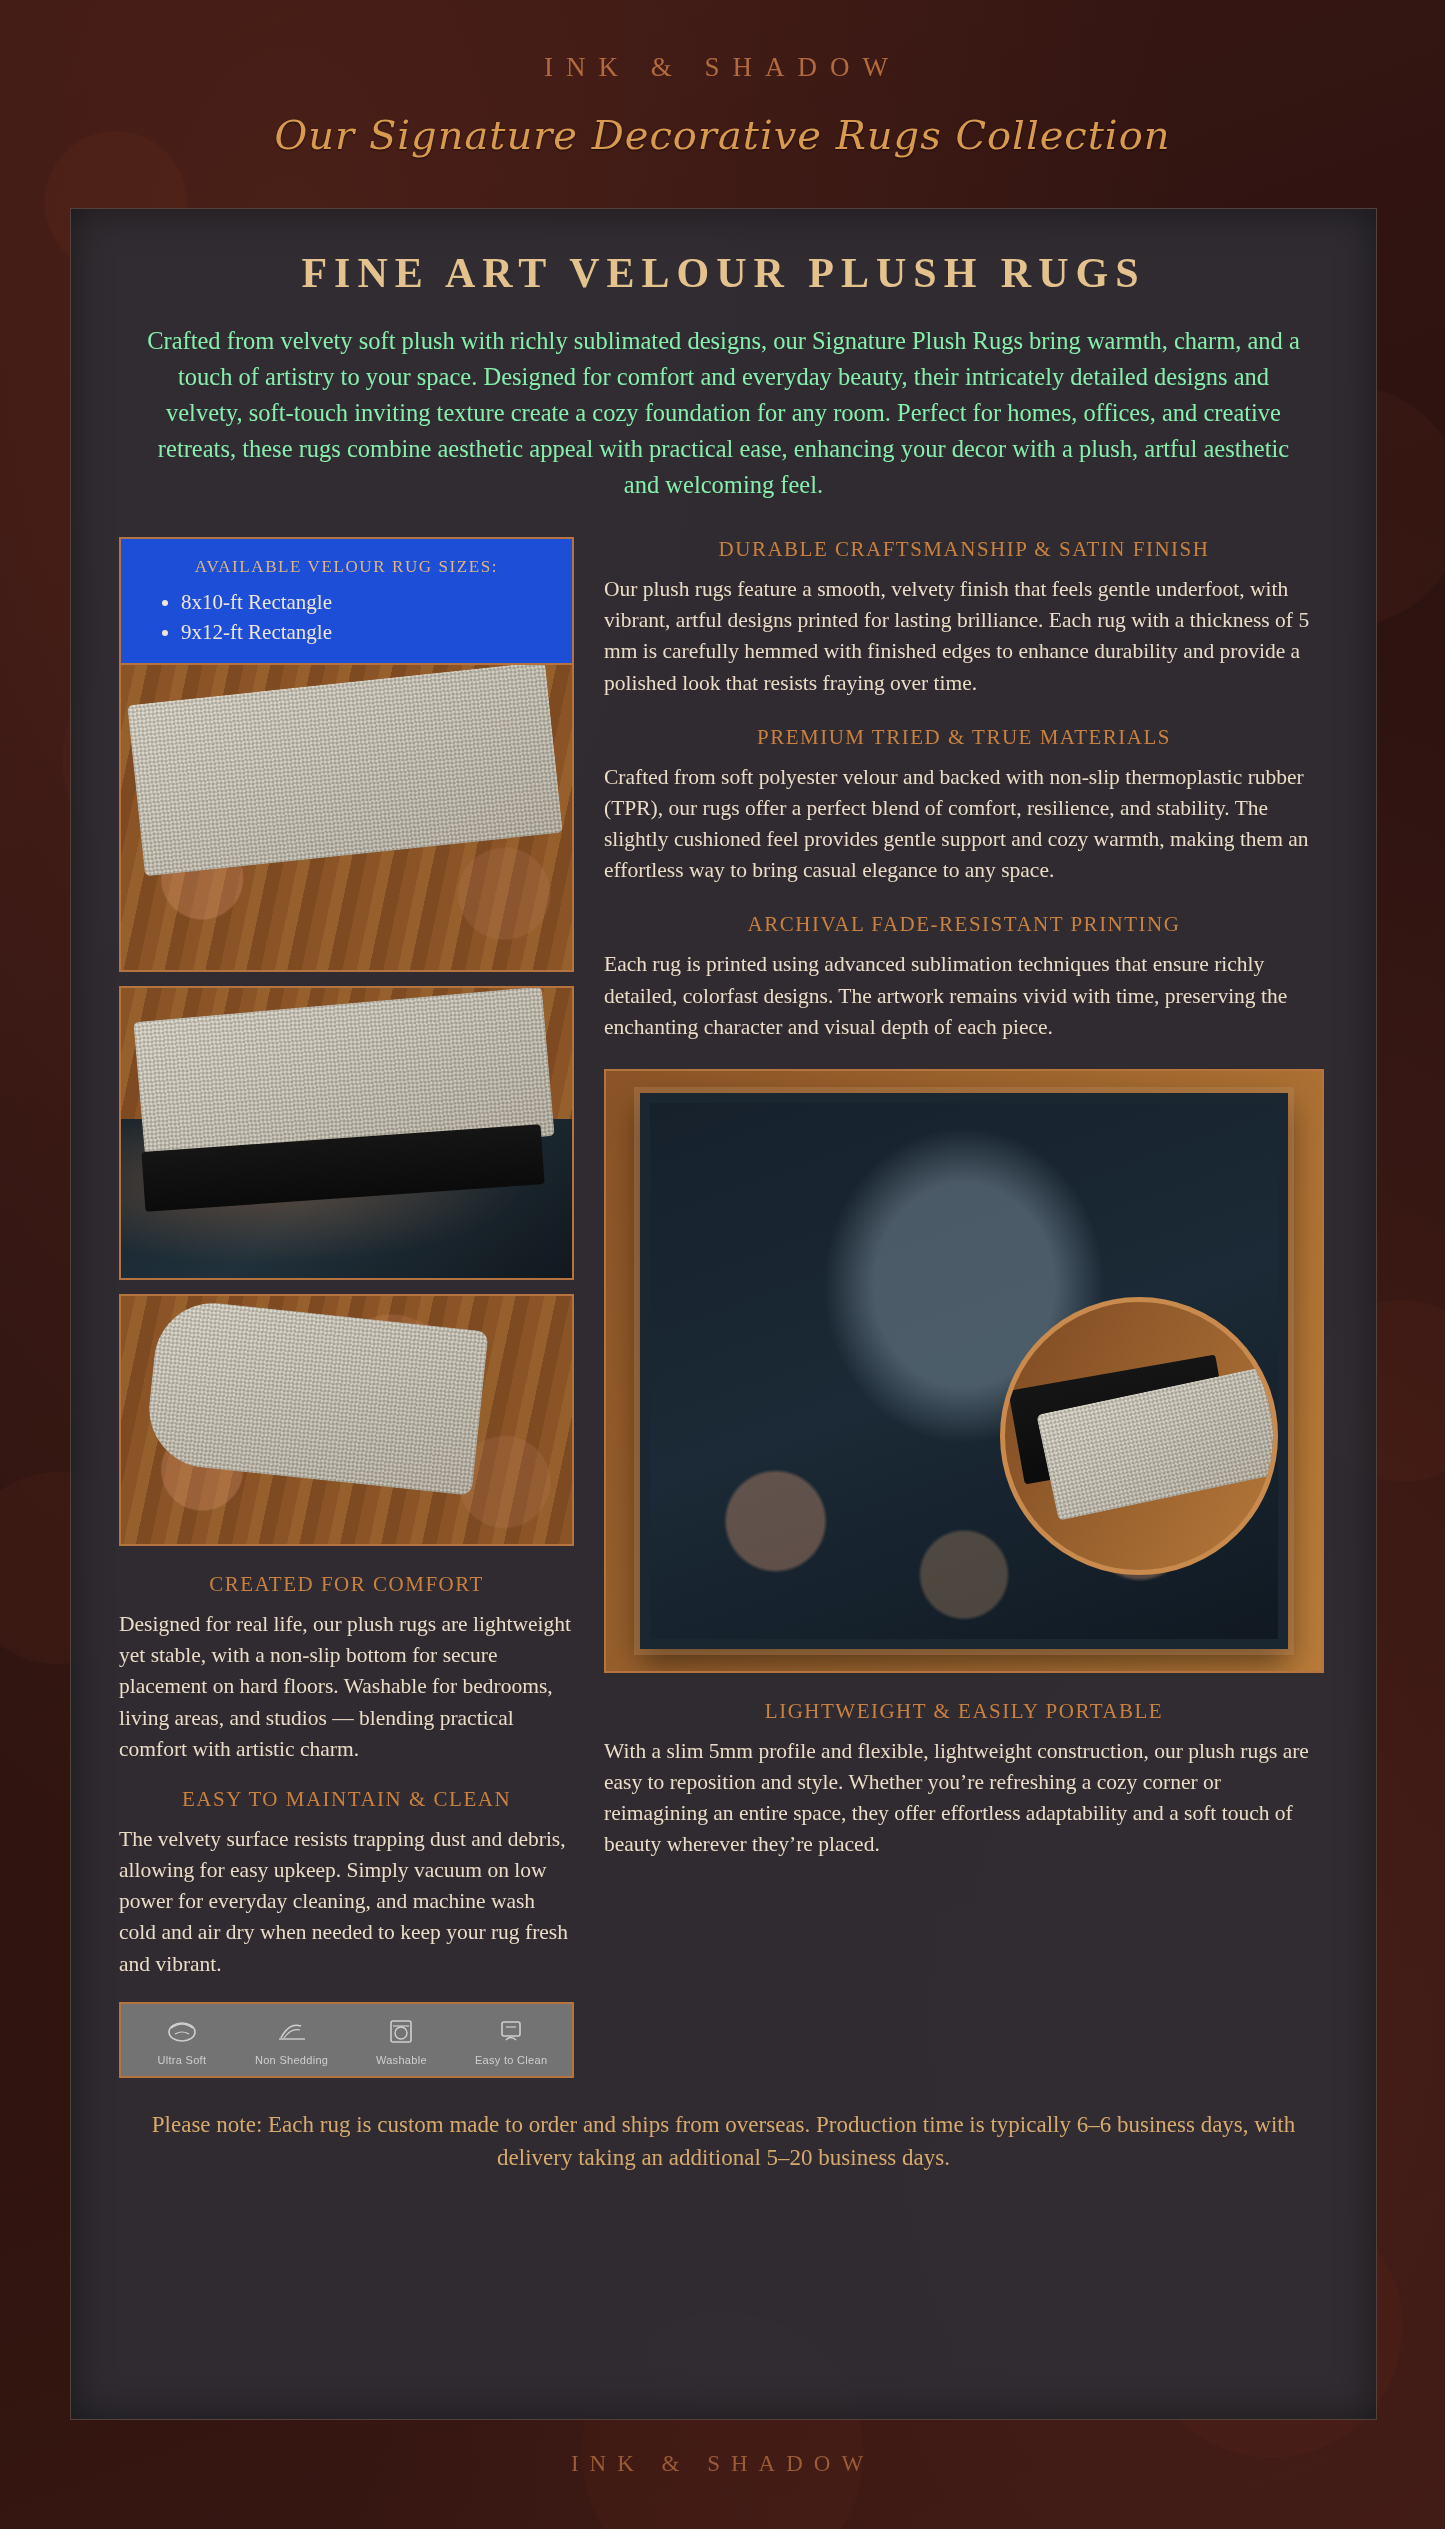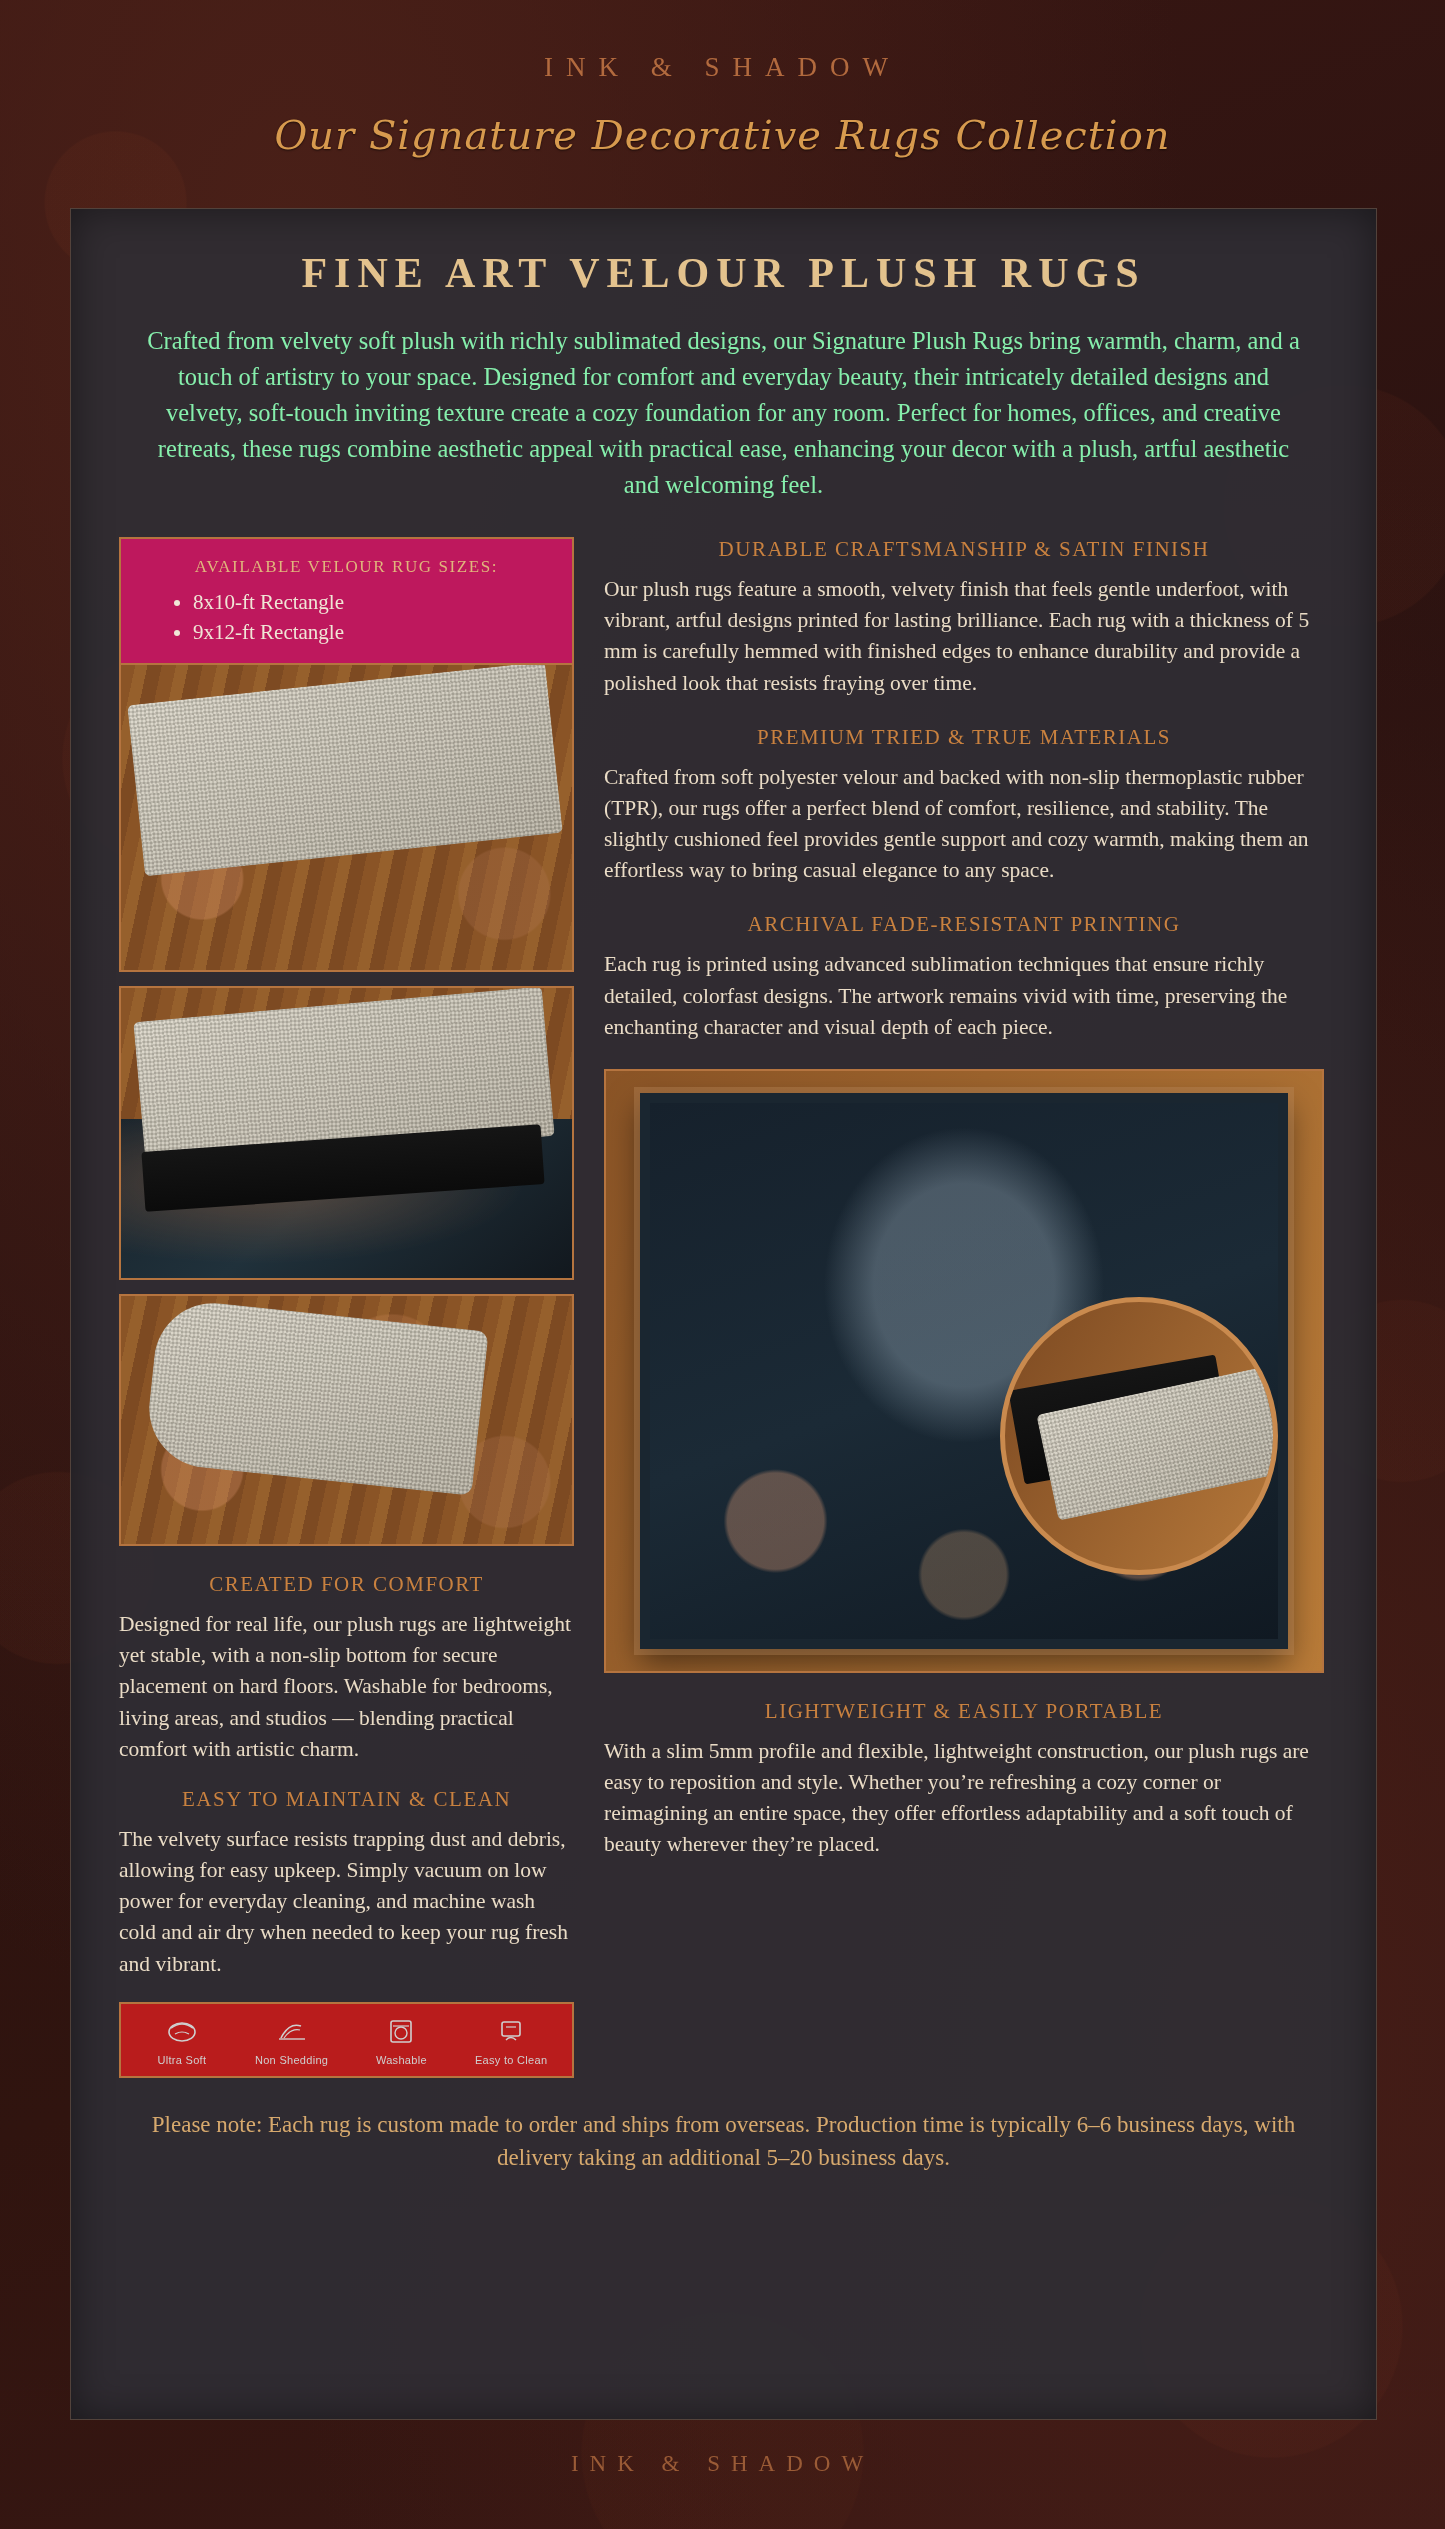"AVAILABLE VELOUR RUG SIZES:" .sizes-box { background: #be185d -> #1d4ed8; padding: 18px 20px 16px -> 18px 8px 16px }
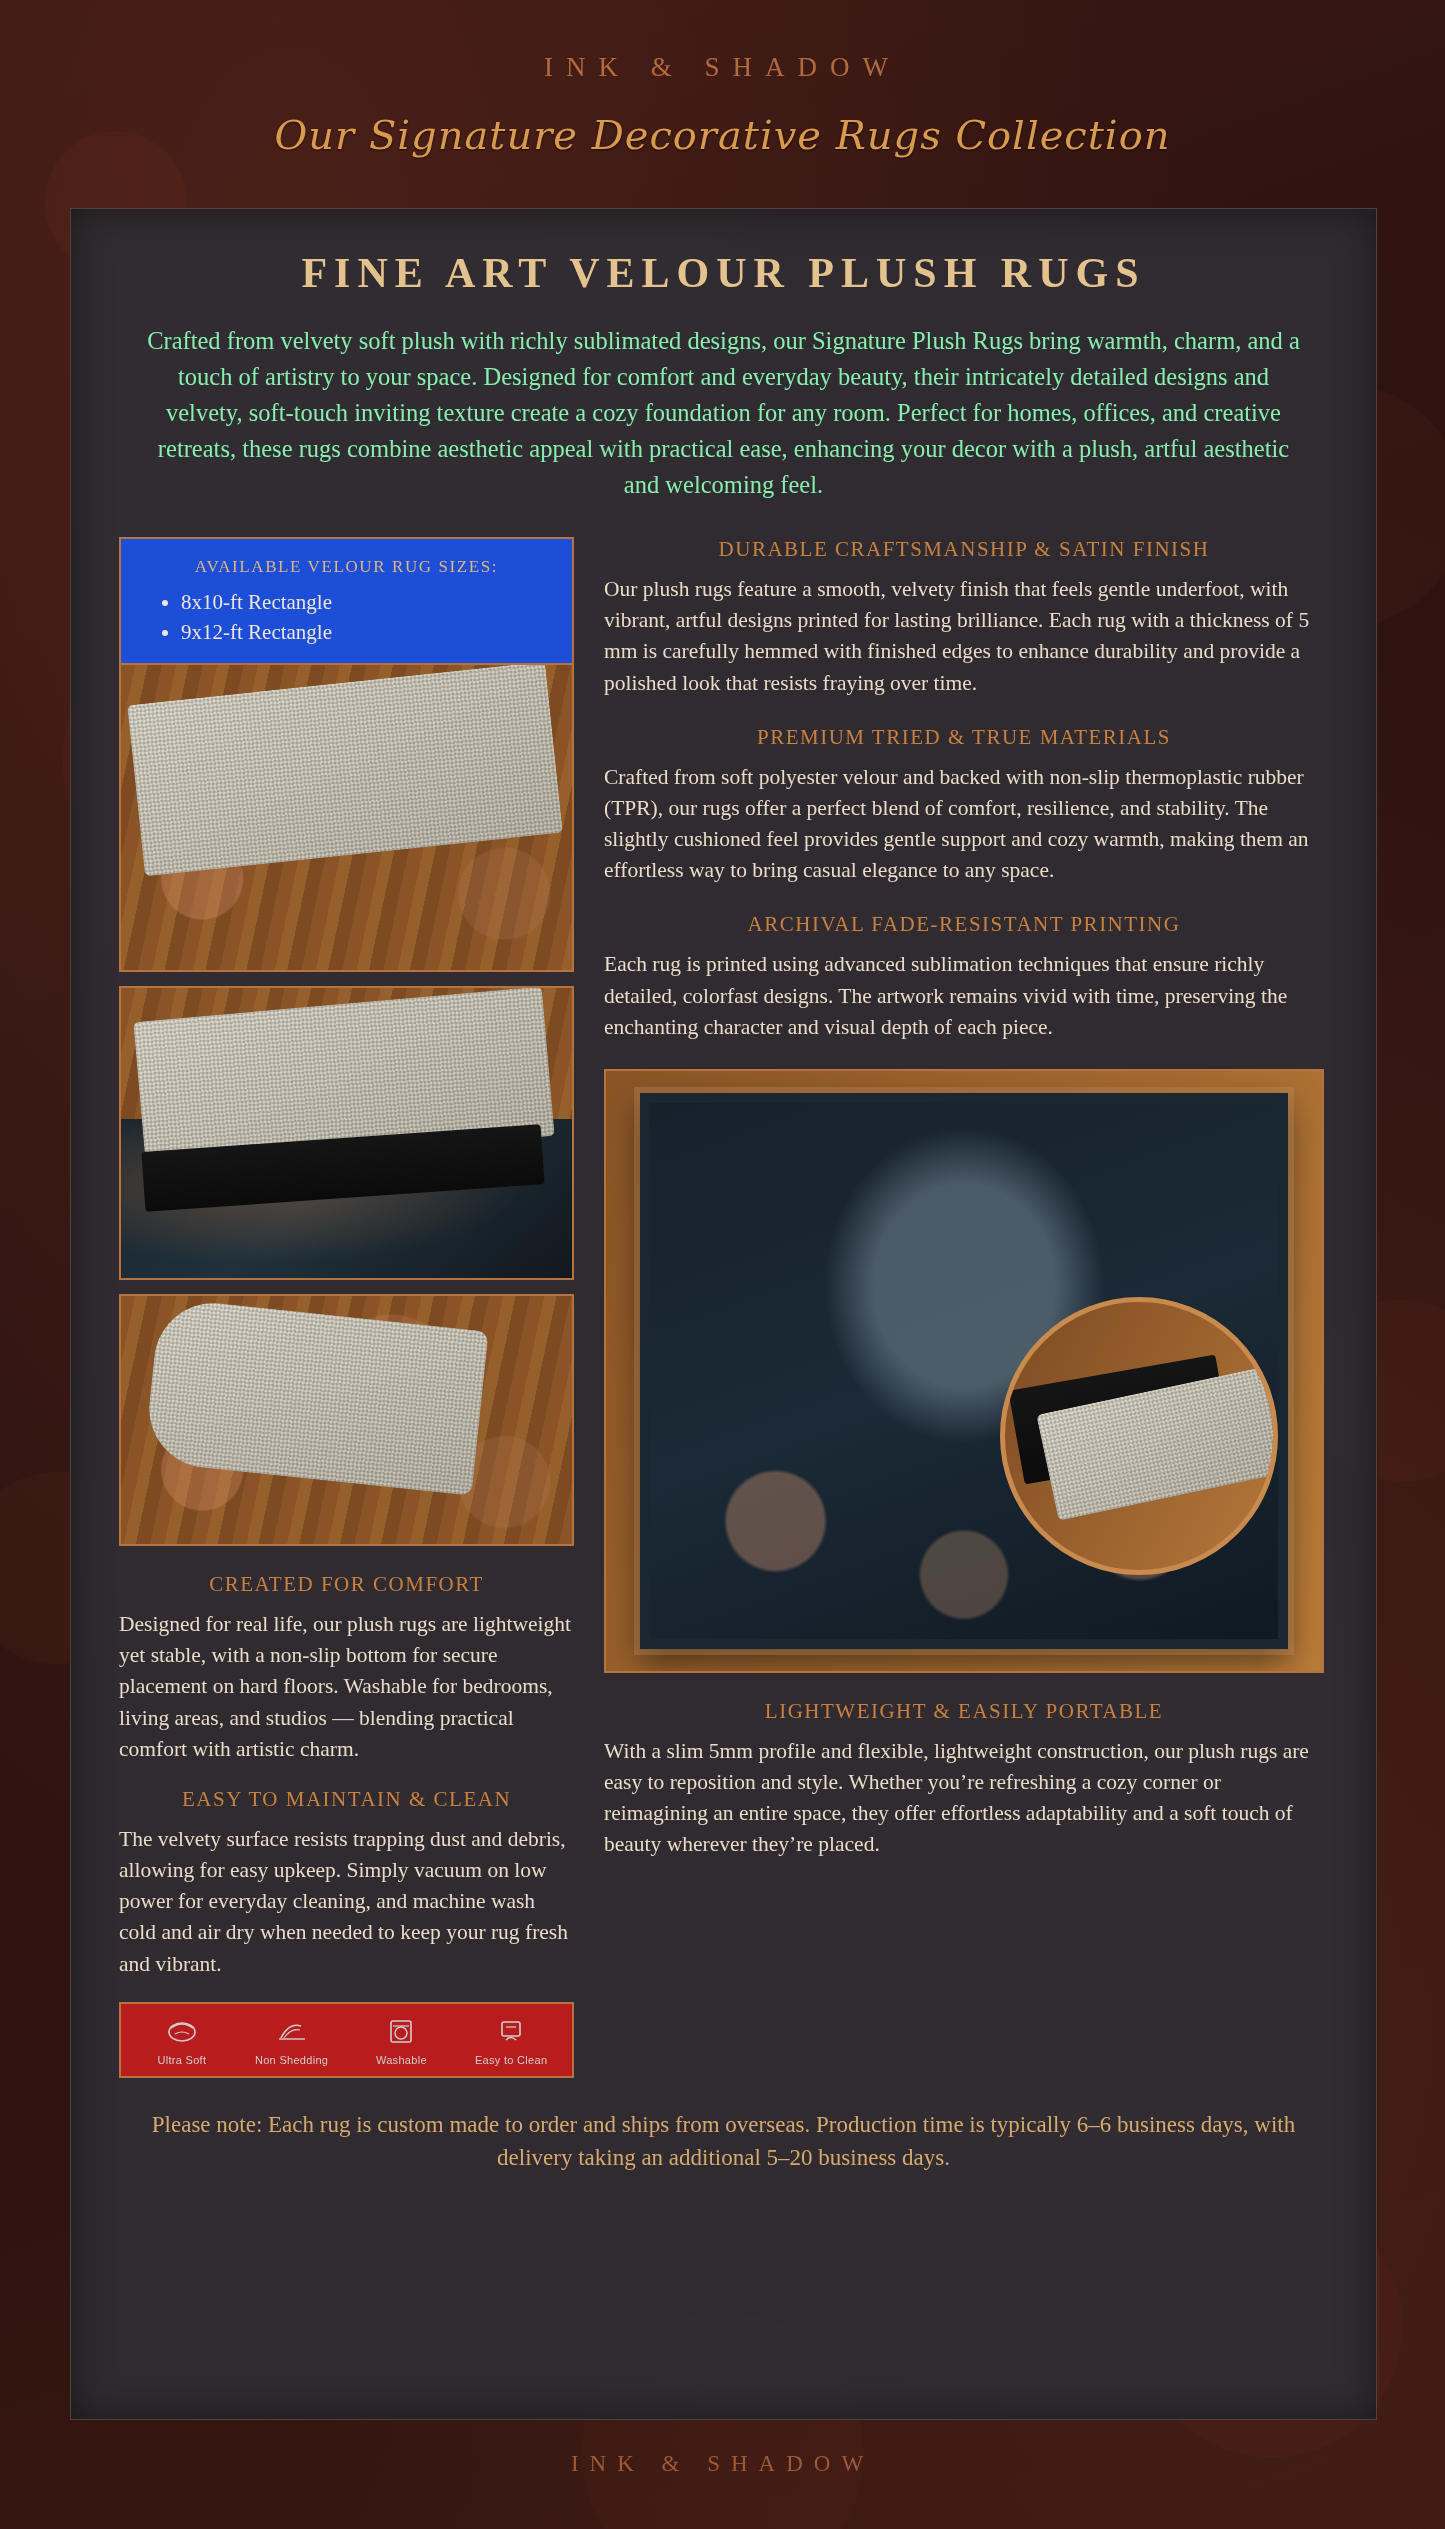"Ultra Soft" .icon-strip { background: #b91c1c -> #737373 }
